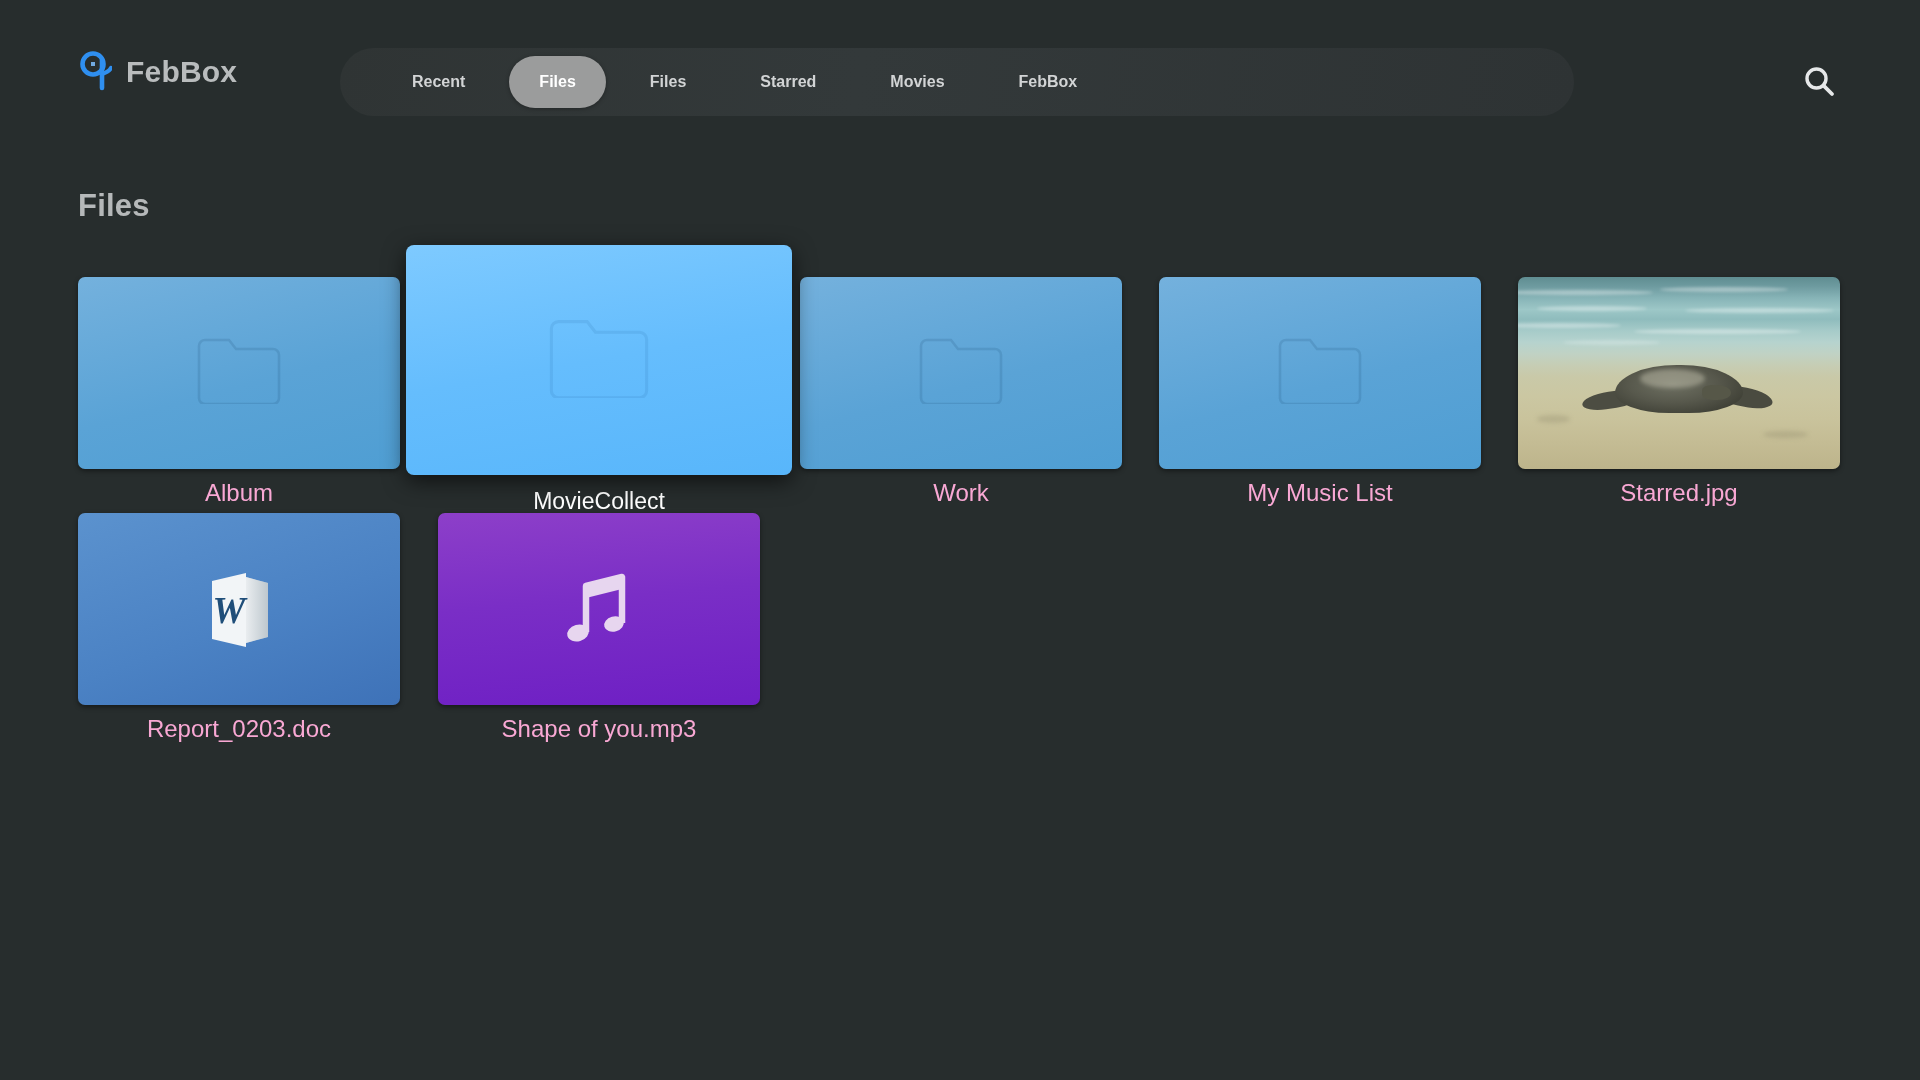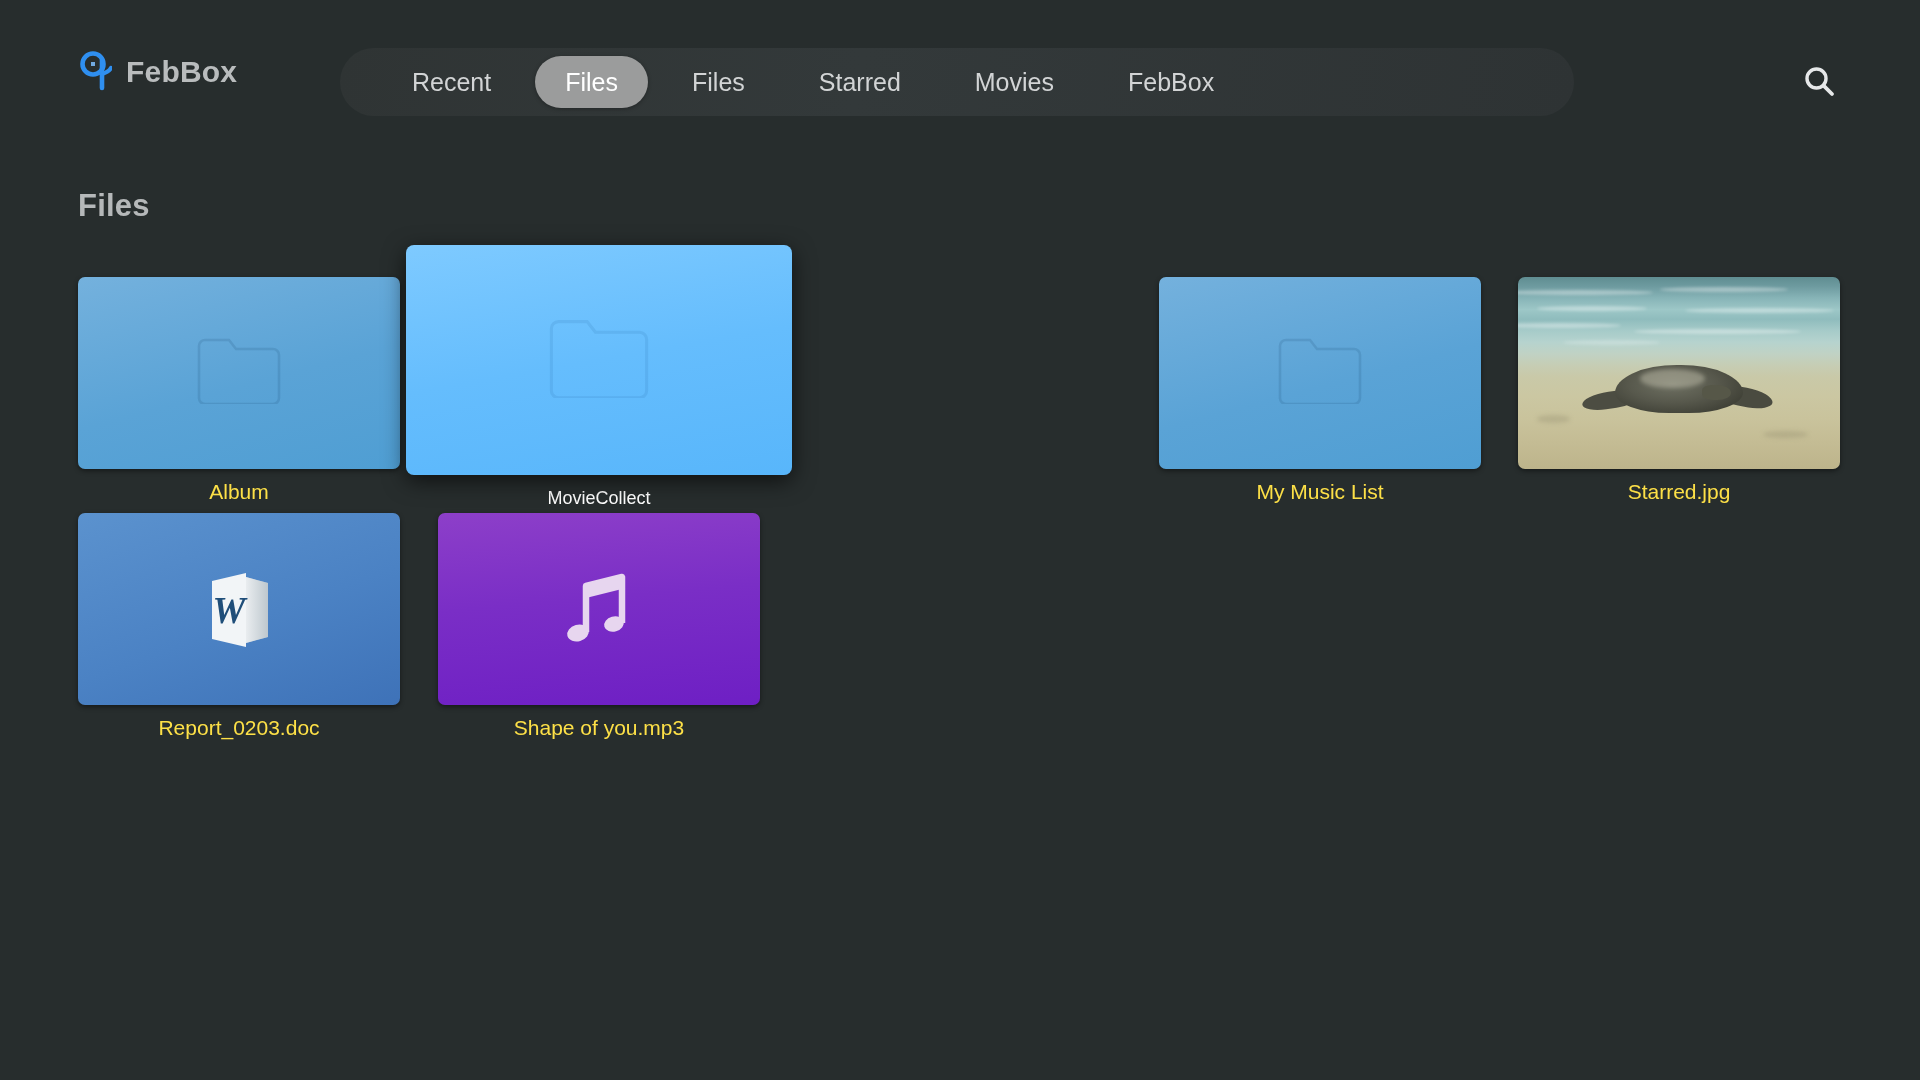"Recent" .nav-item { font-size: 25px -> 16px; font-weight: normal -> bold }
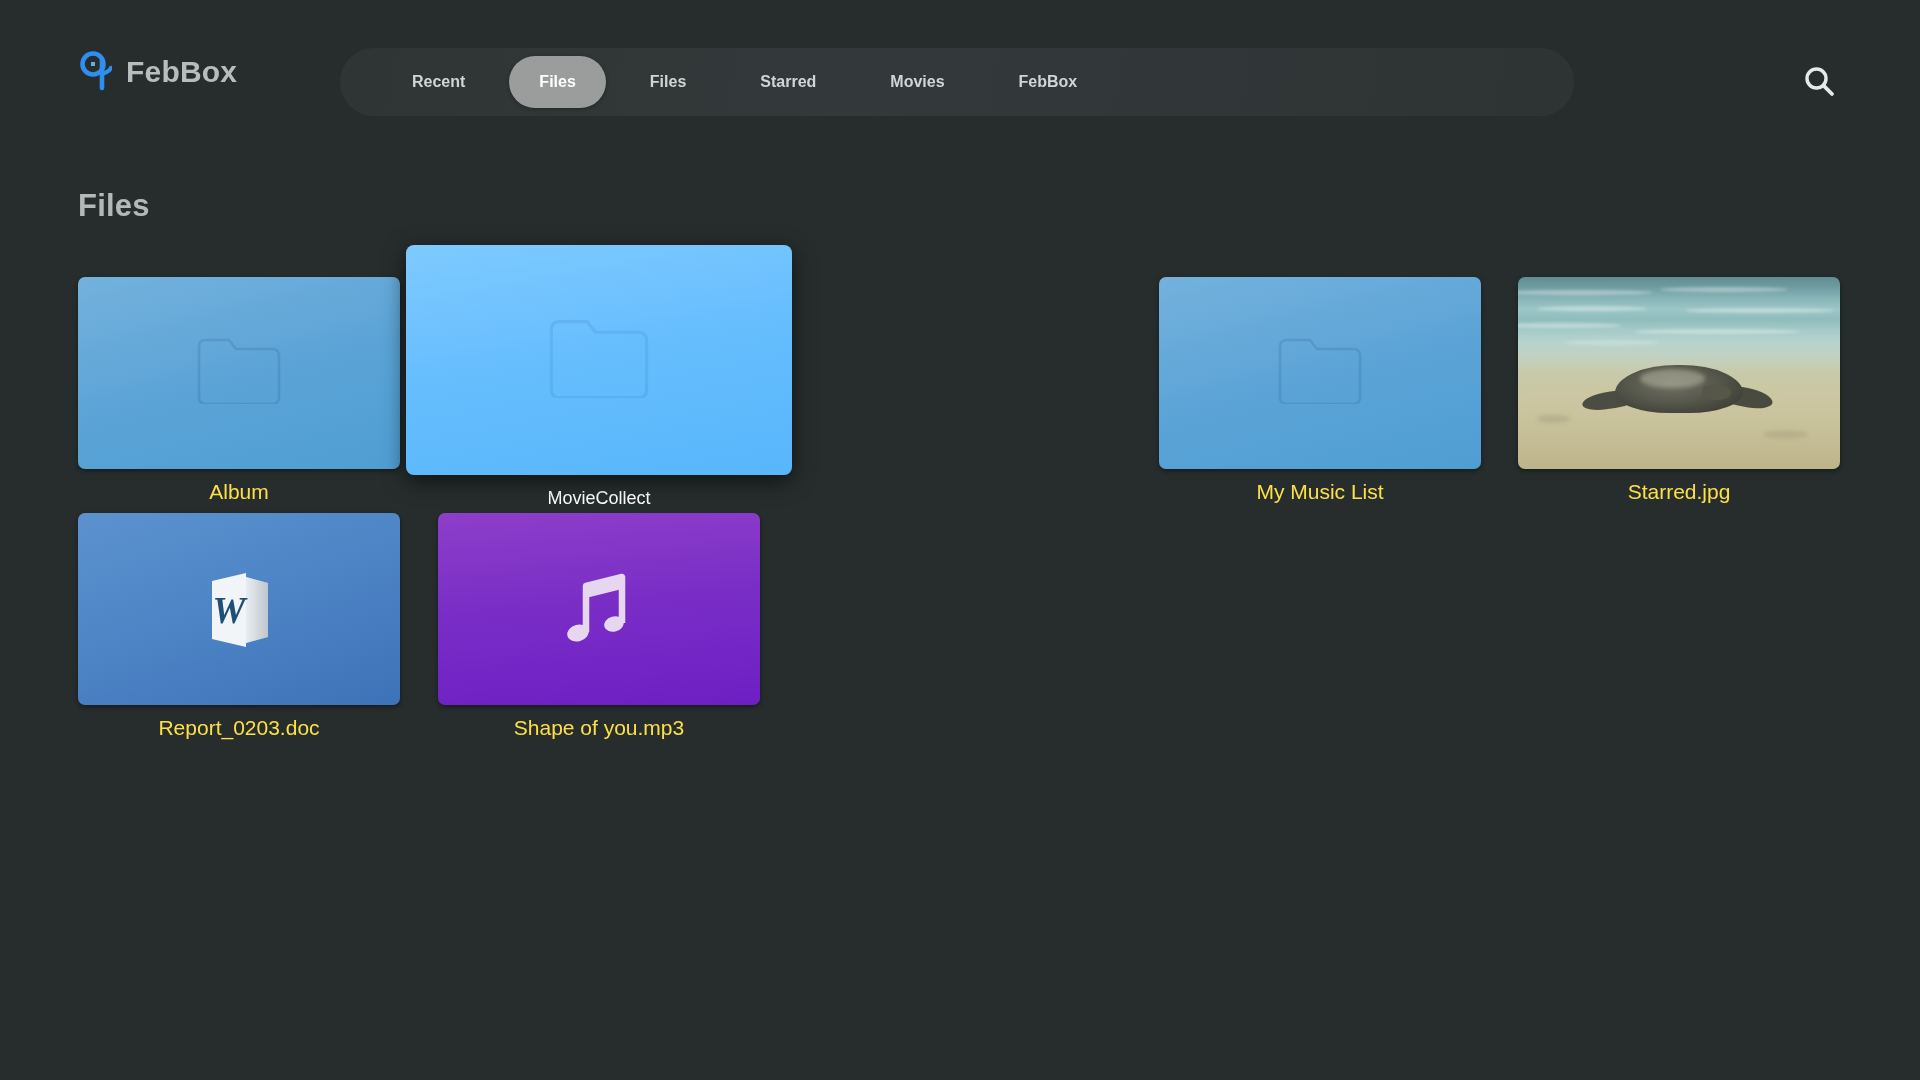"Album" .caption { color: #fde047 -> #f9a8d4; font-size: 21px -> 24px }
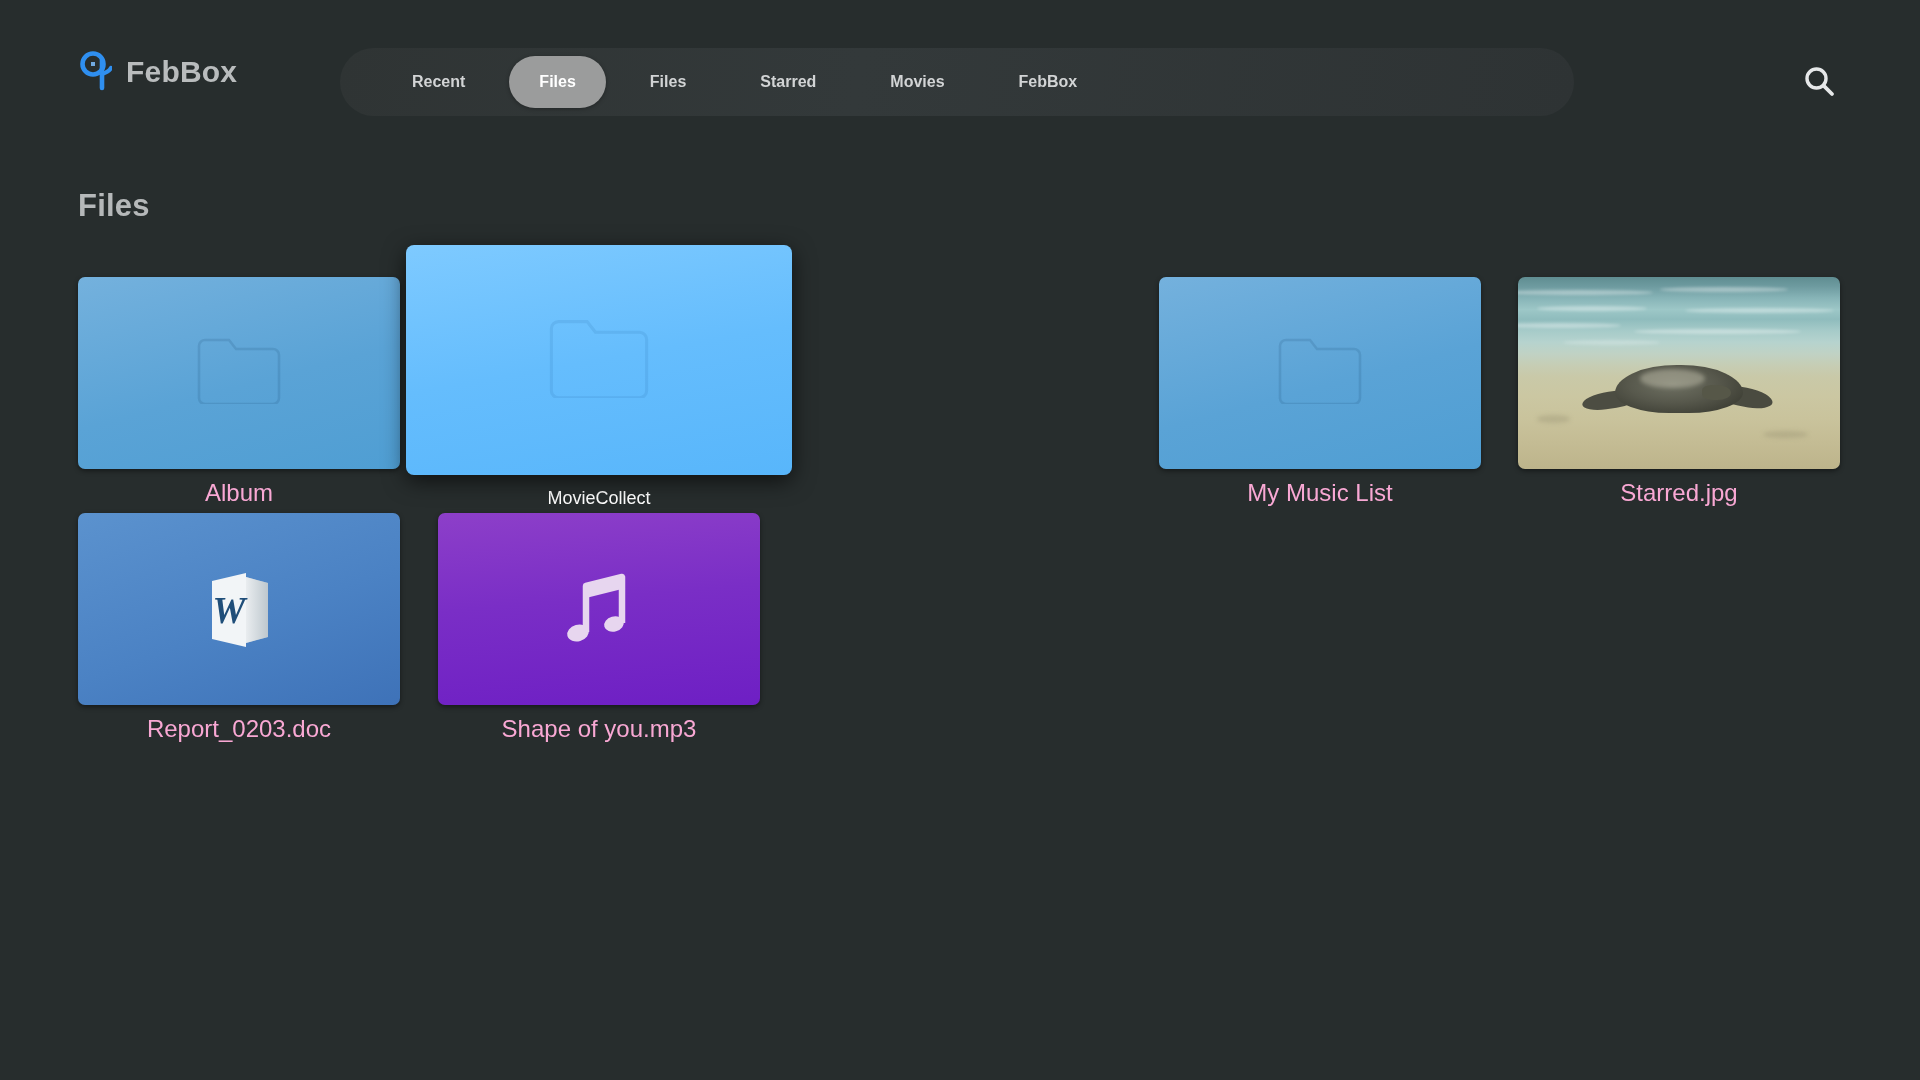"MovieCollect" .tile.selected .caption { font-size: 18px -> 23px }
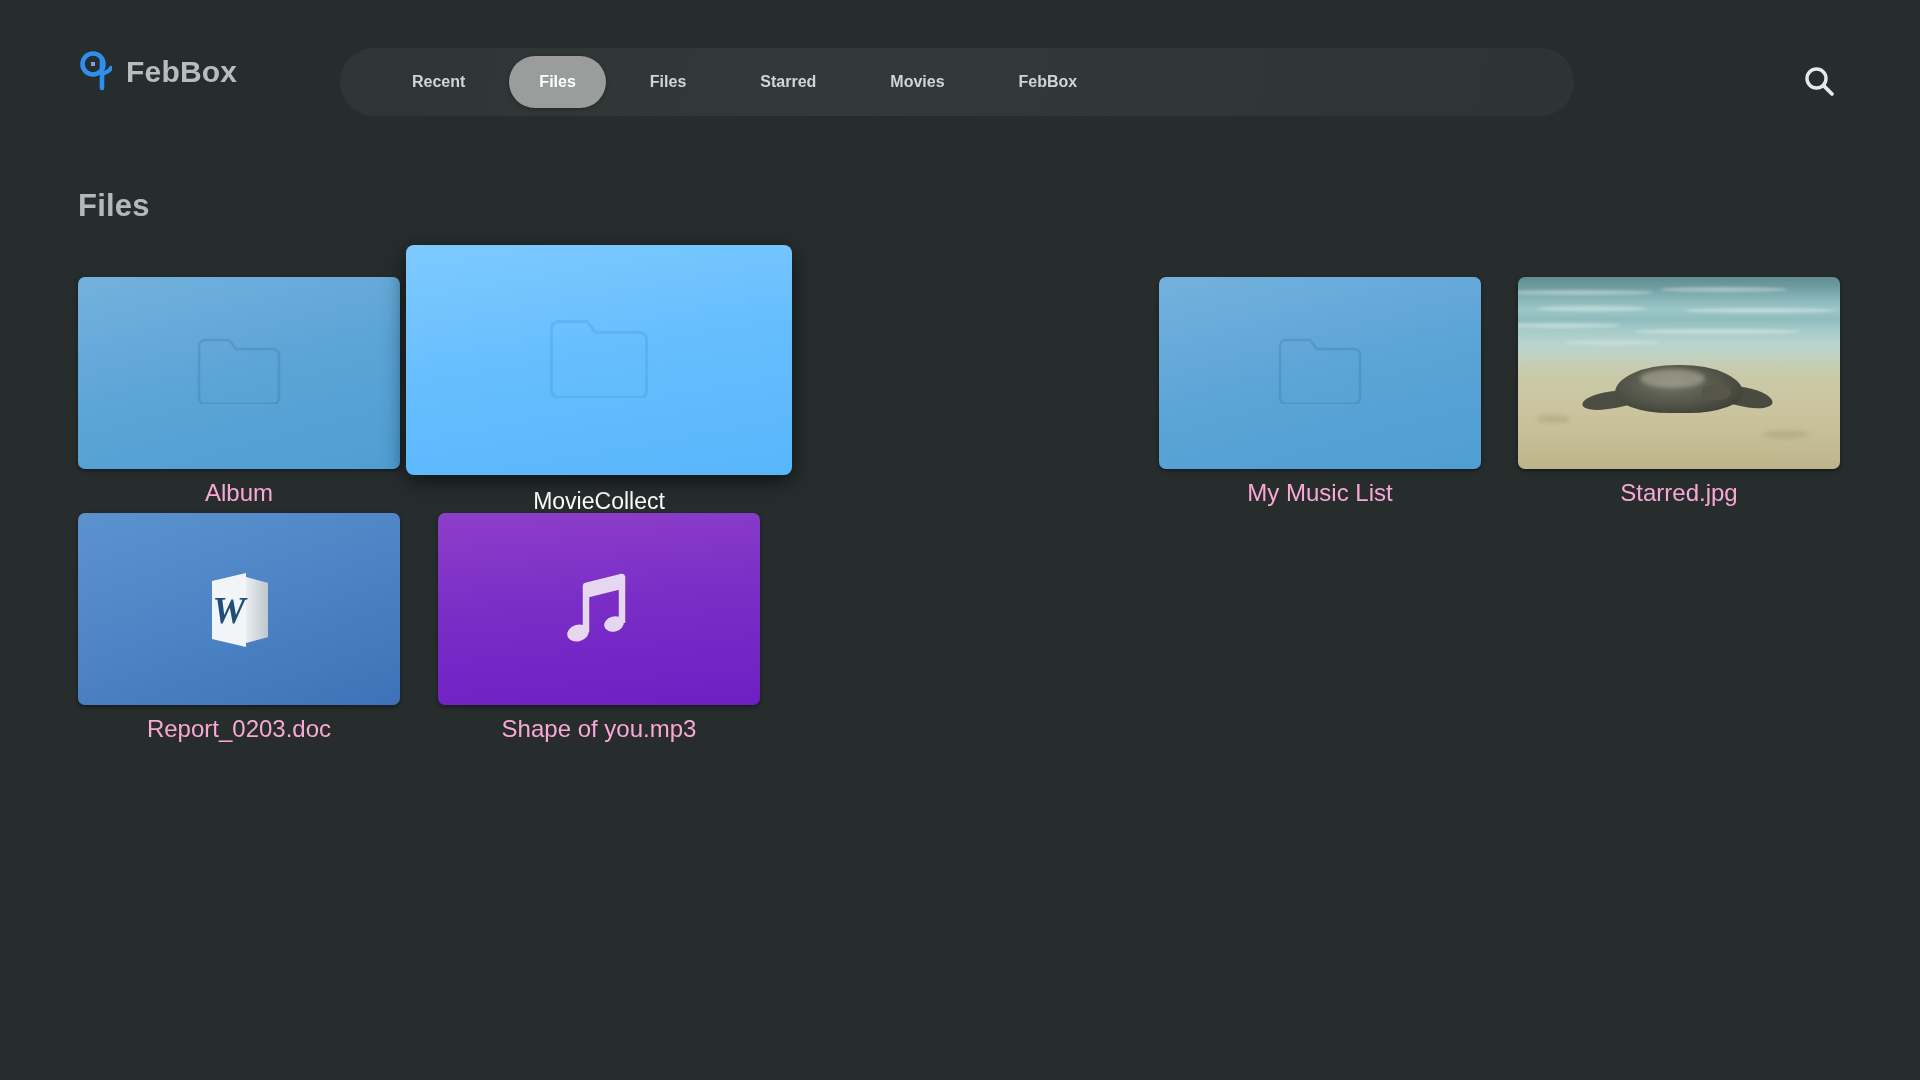"Work" div.tile { html: none -> <div> <div> <span> <svg> <path></path> </svg> </span> </div> <div>Work</div> </div> }
